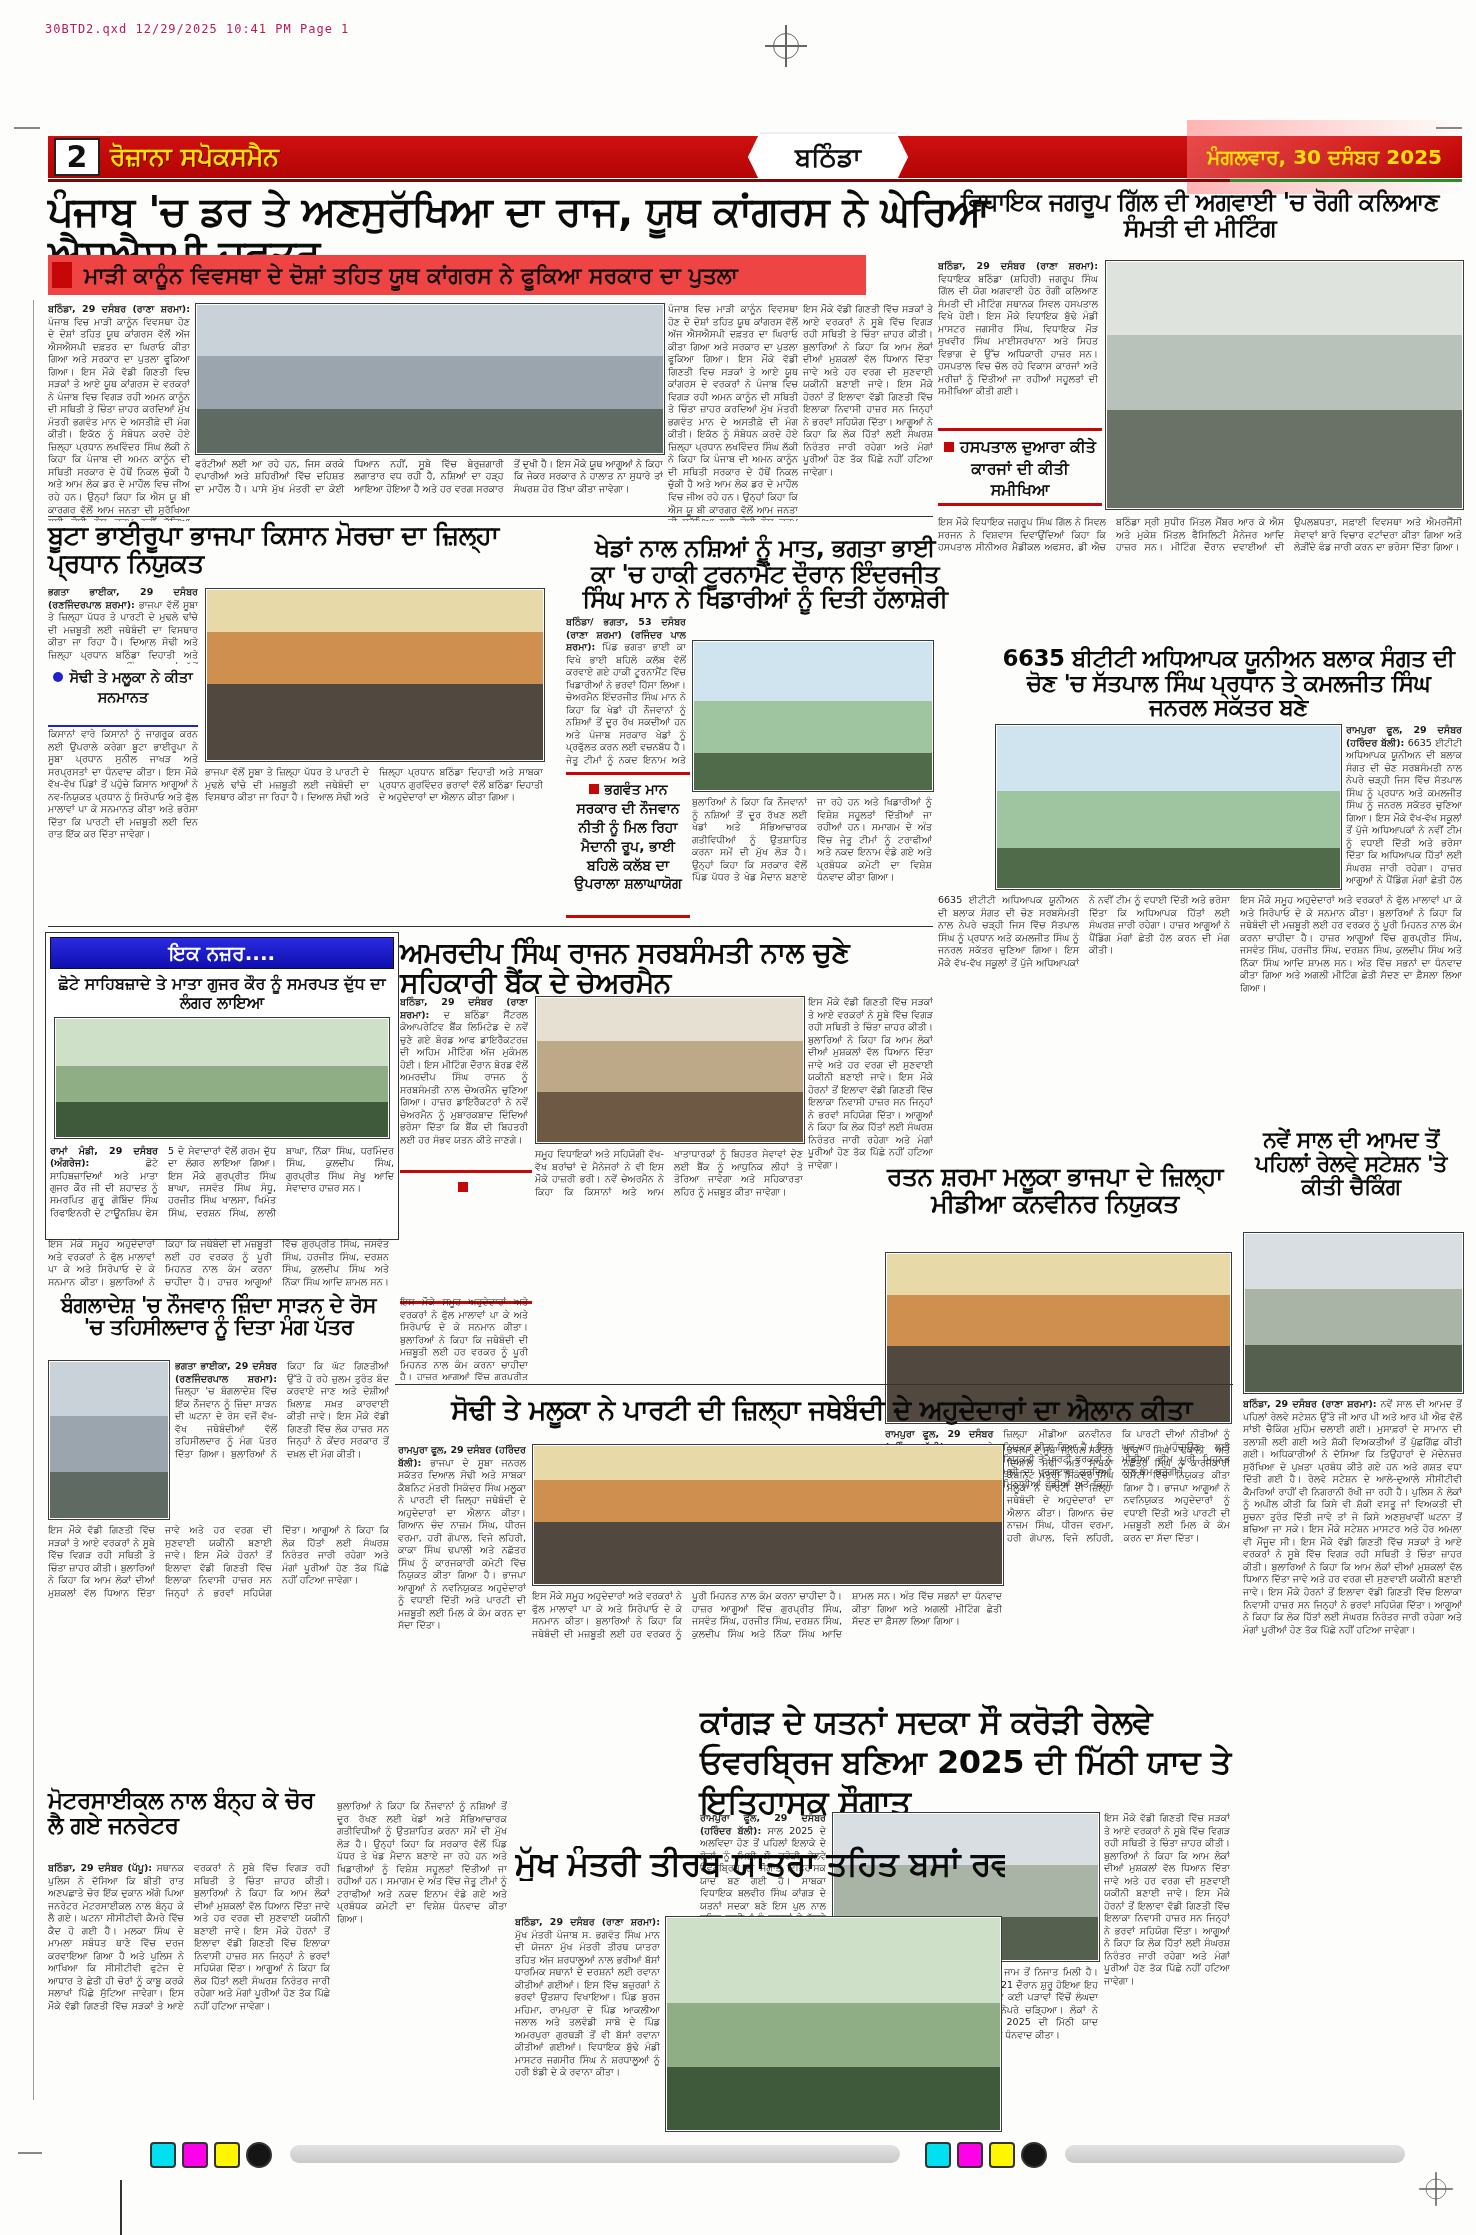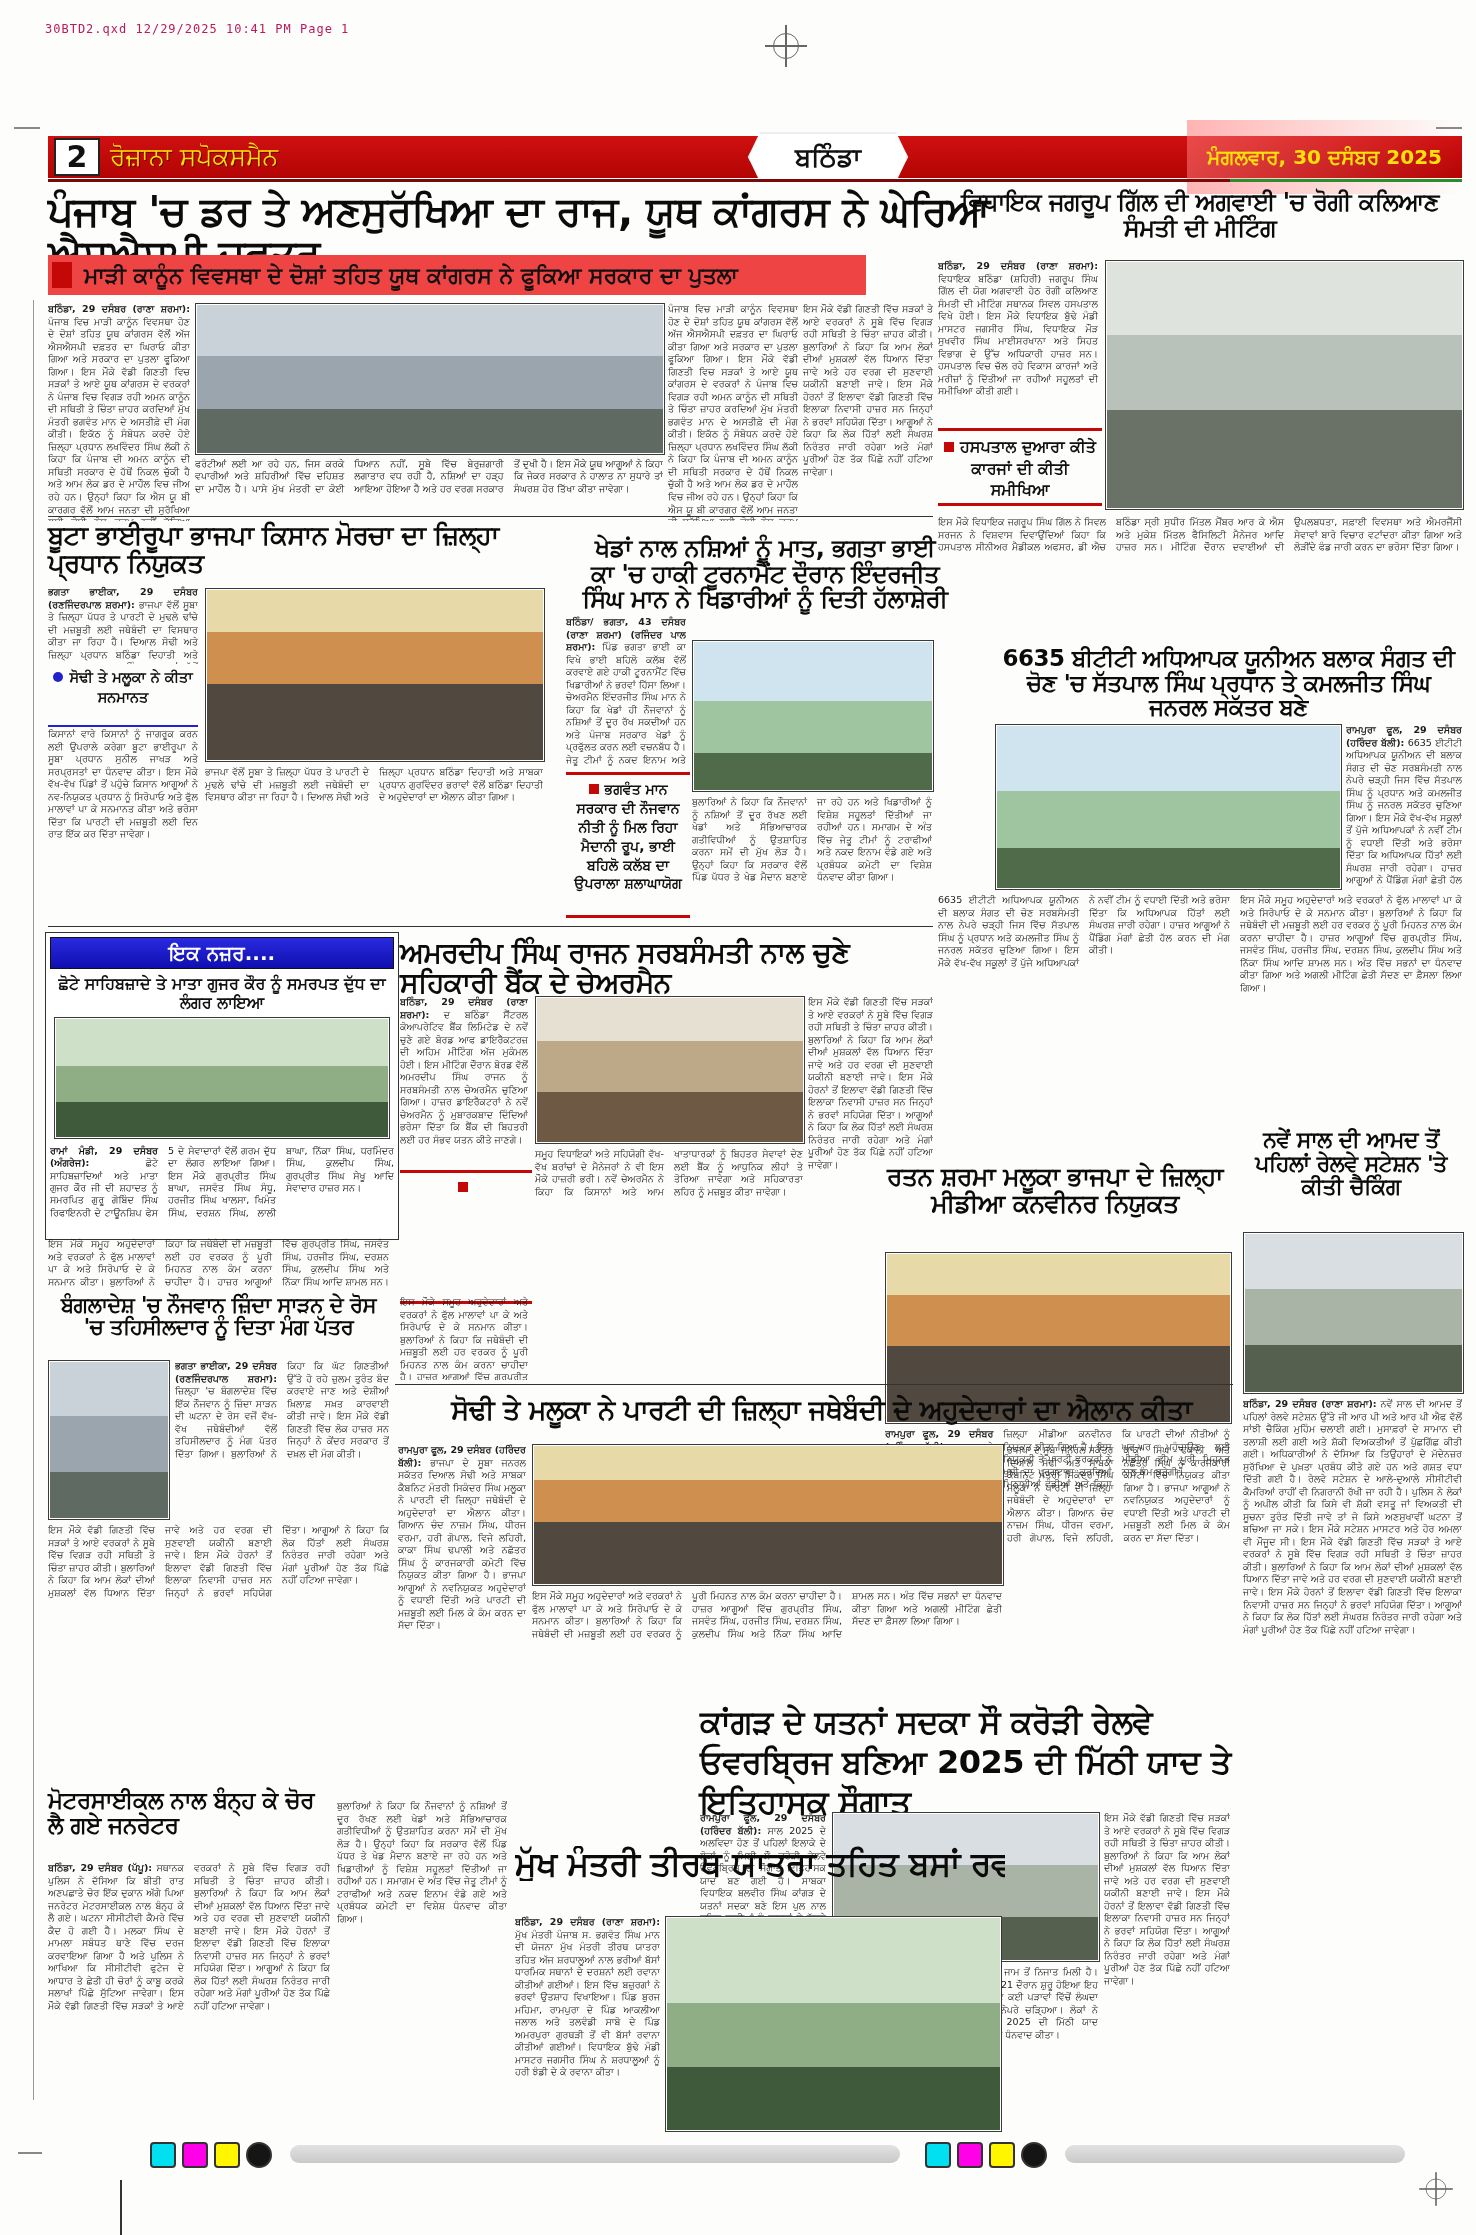"ਰੋਜ਼ਾਨਾ ਸਪੋਕਸਮੈਨ" .brand { font-weight: normal -> bold }
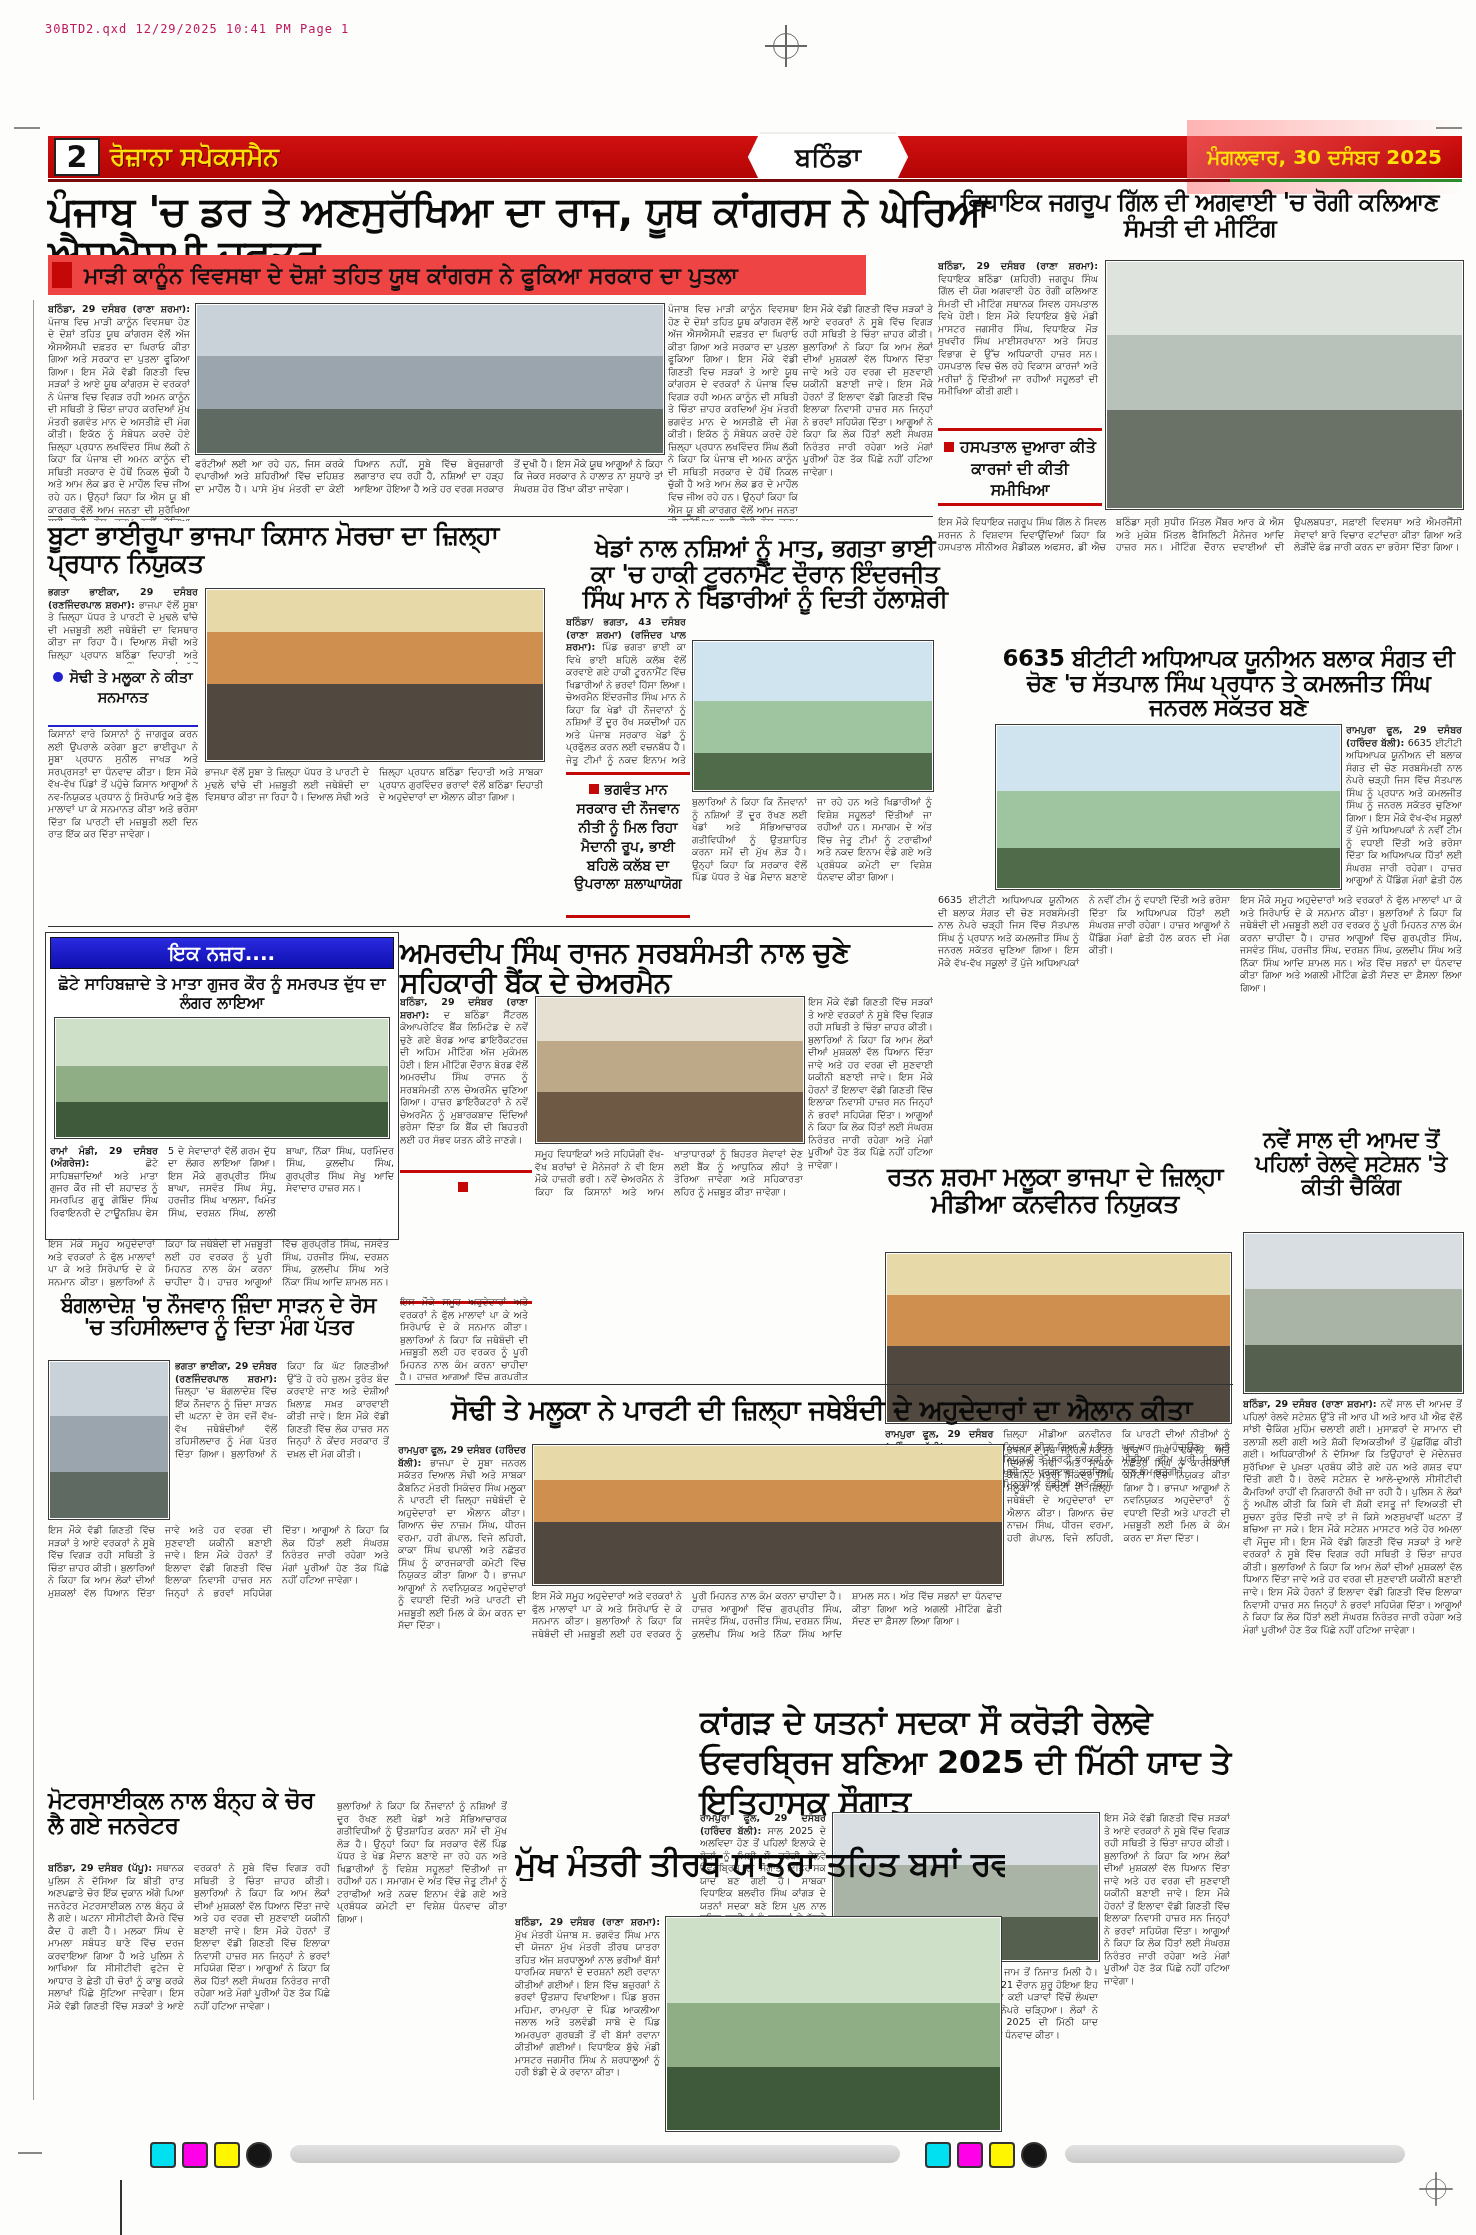"ਬਠਿੰਡਾ/ ਭਗਤਾ, 43 ਦਸੰਬਰ (ਰਾਣਾ" span.dl { text: 43 -> 53 }
